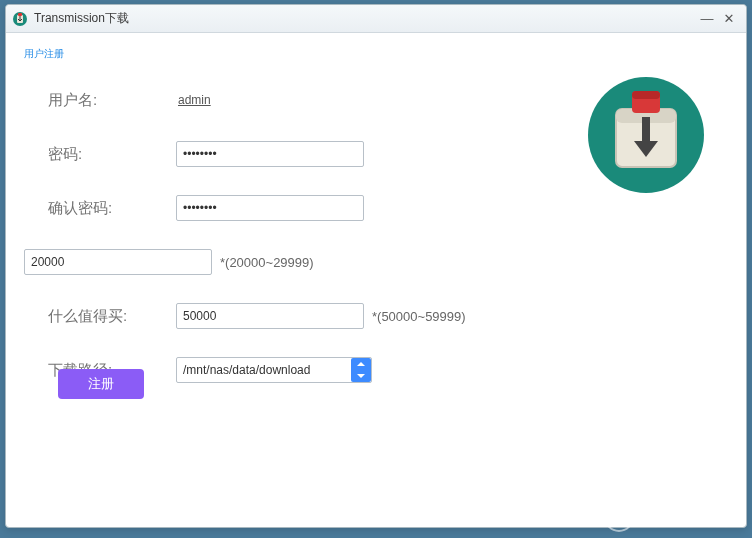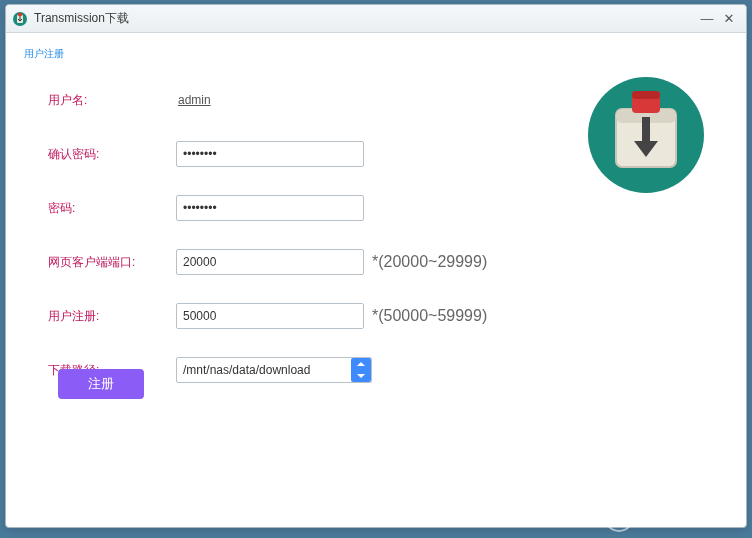"用户名:" .form-row .label { color: #be185d -> #737373; font-size: 12px -> 15px }
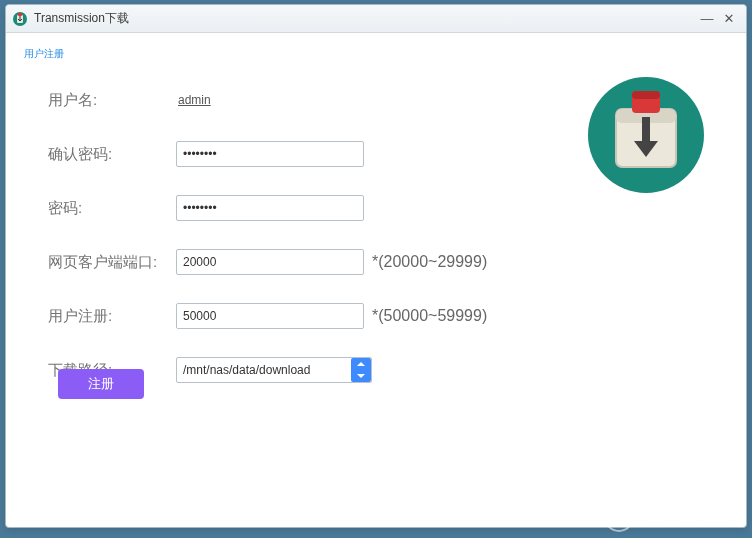"确认密码:" div.form-row { order: before "密码:" -> after "密码:" }
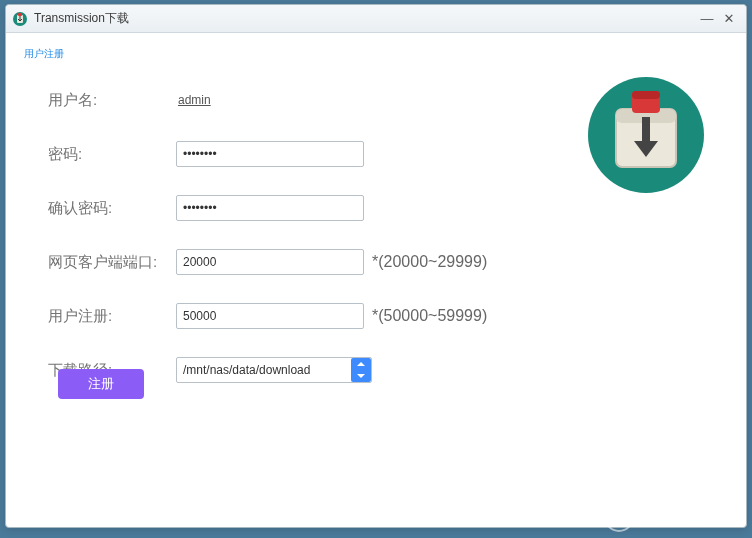"网页客户端端口:" span.label { html: <span>网页客户端端口:</span> -> none }
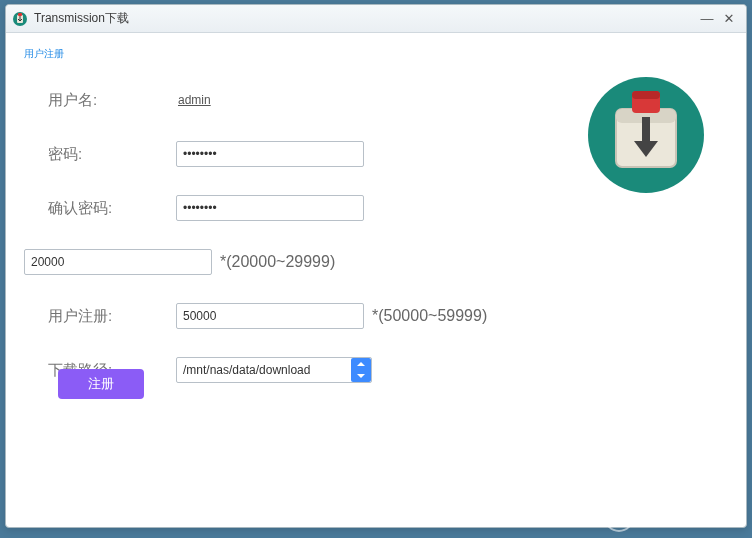"*(20000~29999)" .hint { font-size: 16px -> 13px }
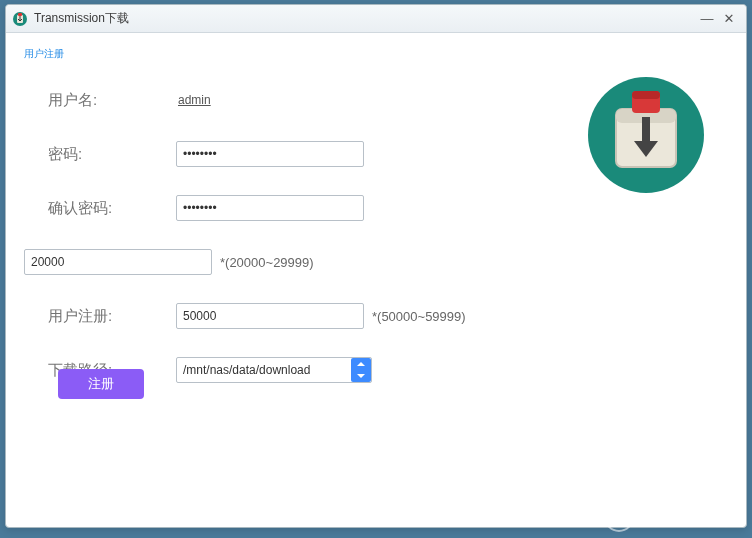"用户注册:" span.label { text: 用户注册 -> 什么值得买 }
